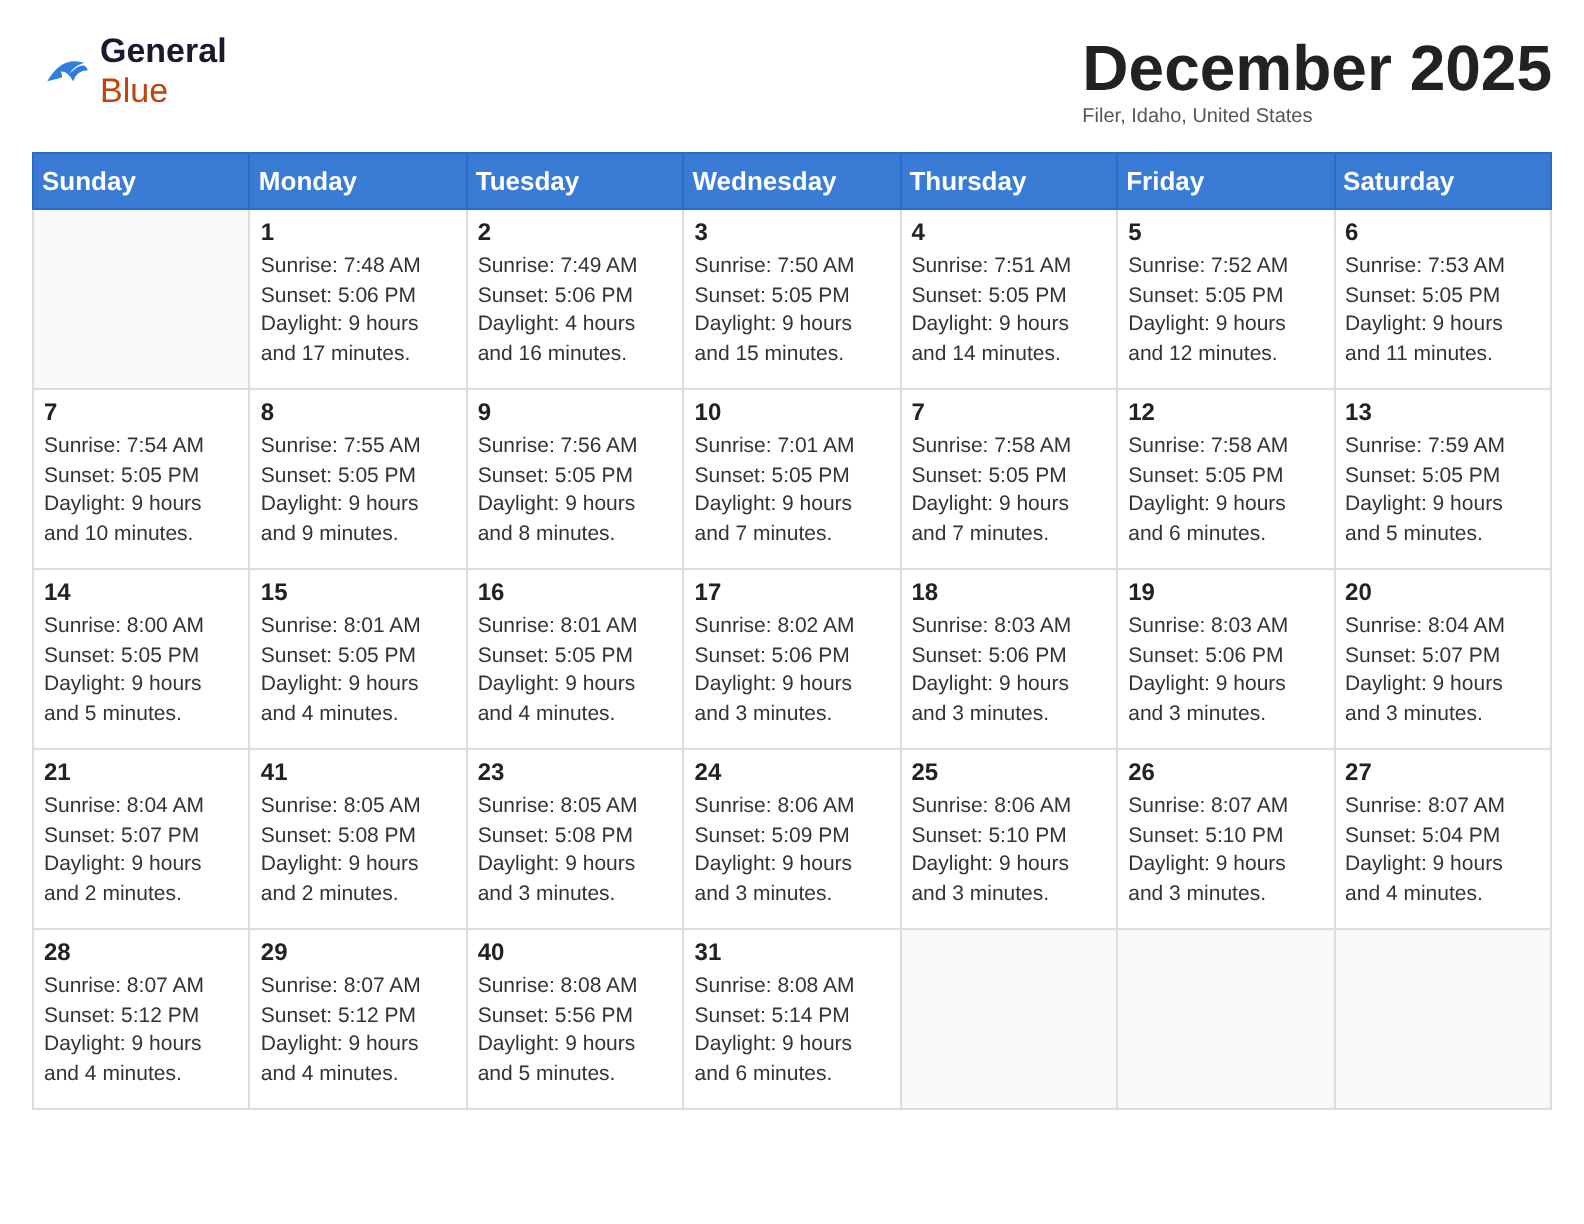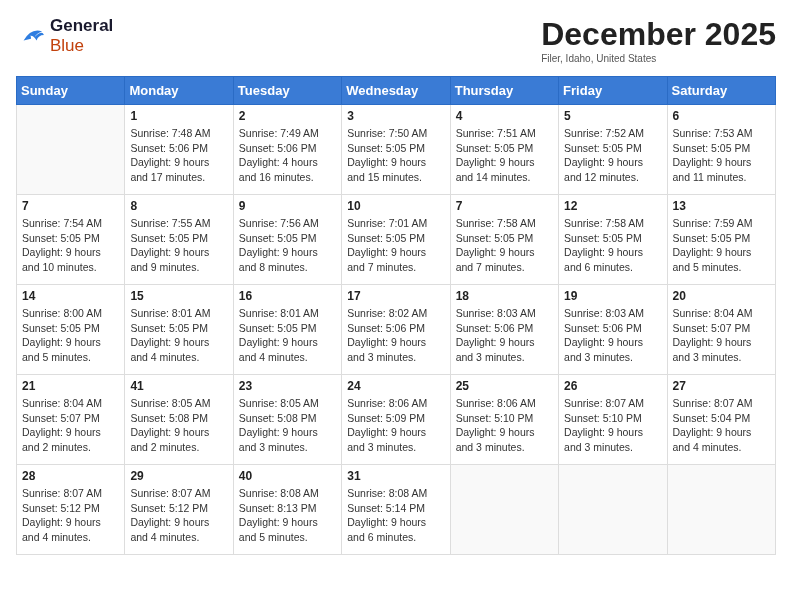"Sunset: 8:13 PM" div { text: 8:13 -> 5:56 }
